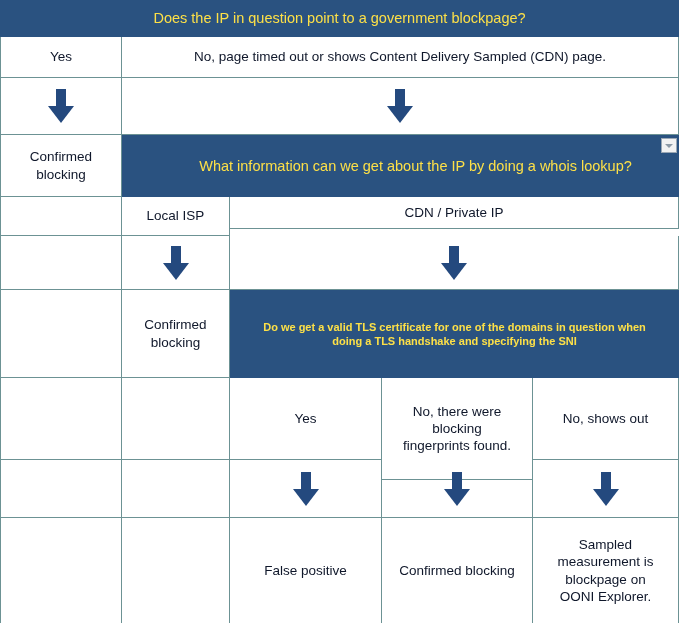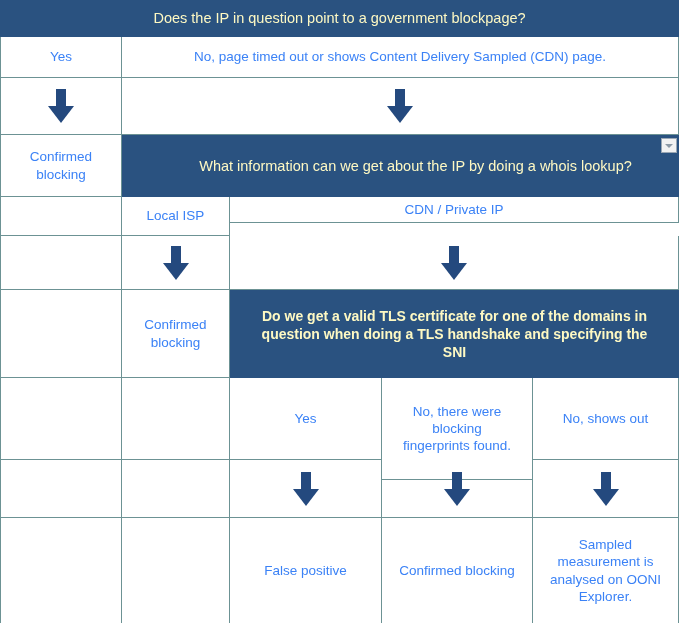"Does the IP in question" .banner { color: #fef9c3 -> #fde047 }
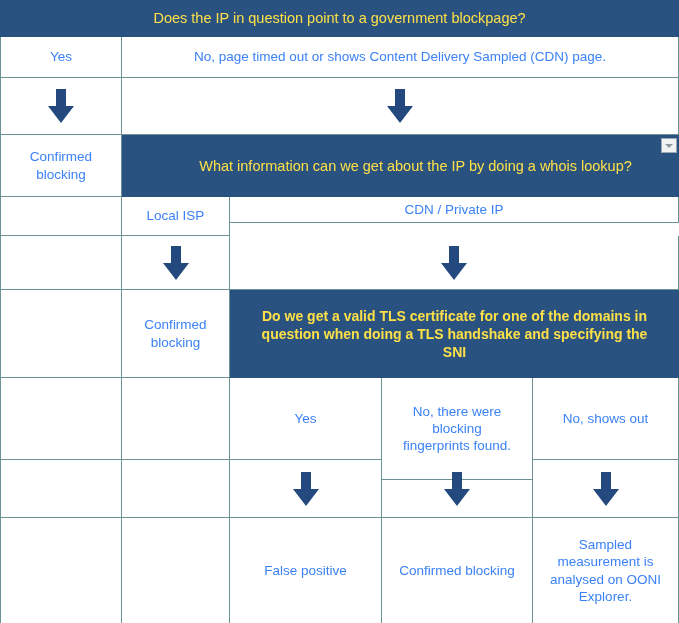"Yes" .cell { color: #3b82f6 -> #0f172a }
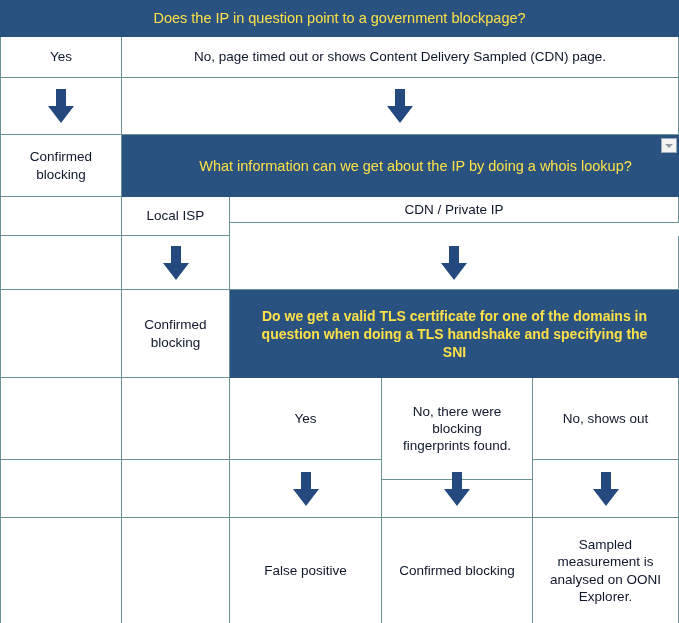"CDN / Private IP" div.cell { height: 26px -> 32px }
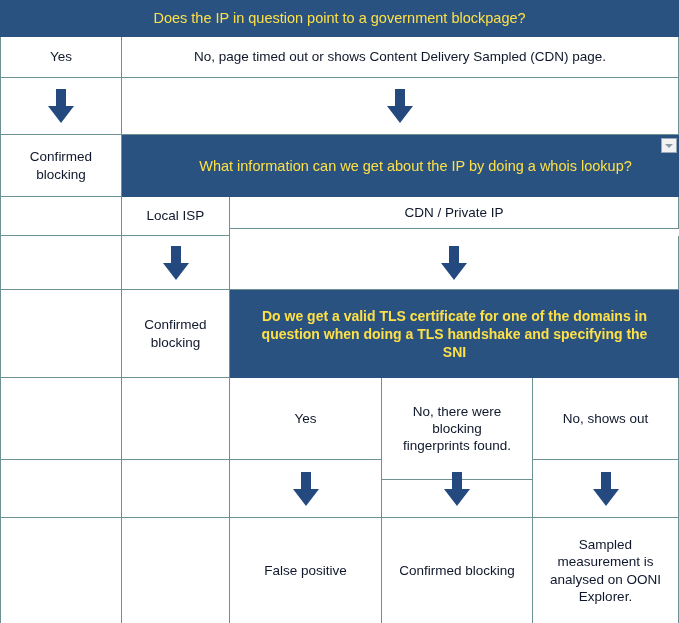"Do we get a valid" .banner.q-tls { font-size: 14px -> 11px }
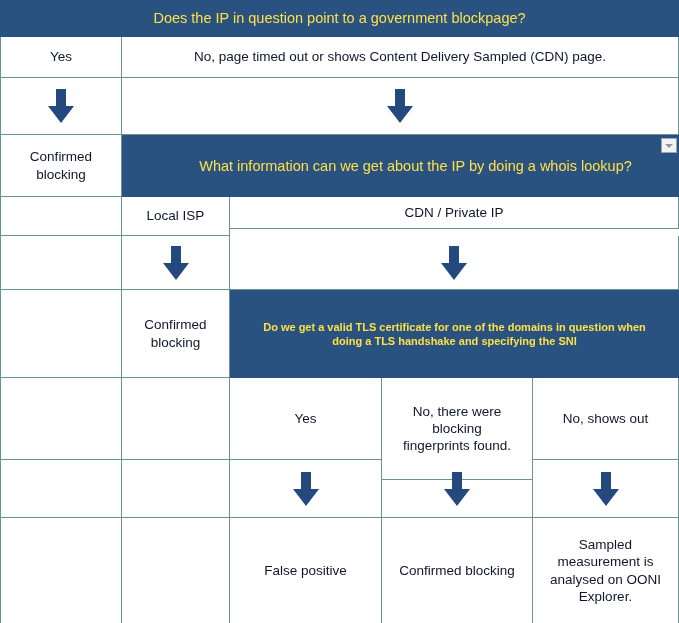"Sampled measurement is analysed on" div.cell { text: analysed -> blockpage }
